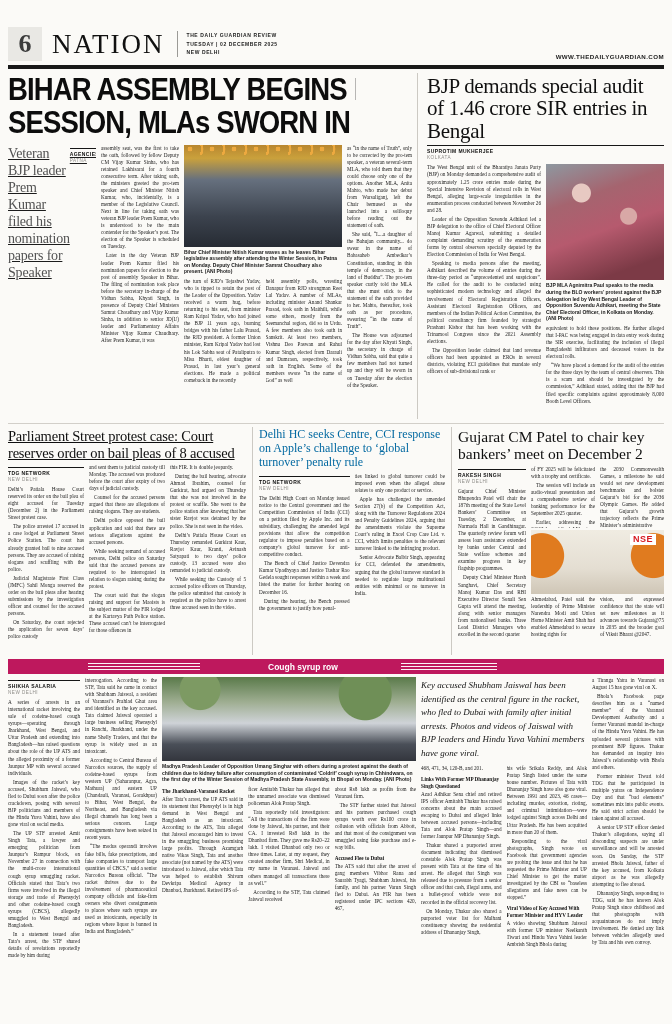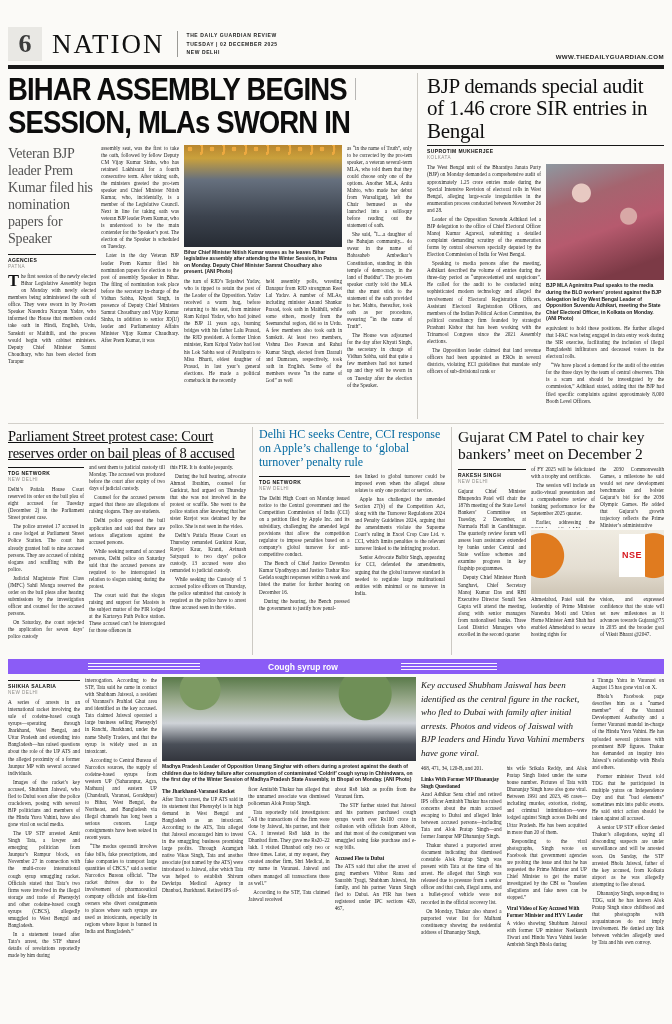"Veteran BJP leader Prem Kumar" .deckcol { flex-direction: column -> row; text-decoration: none -> underline }
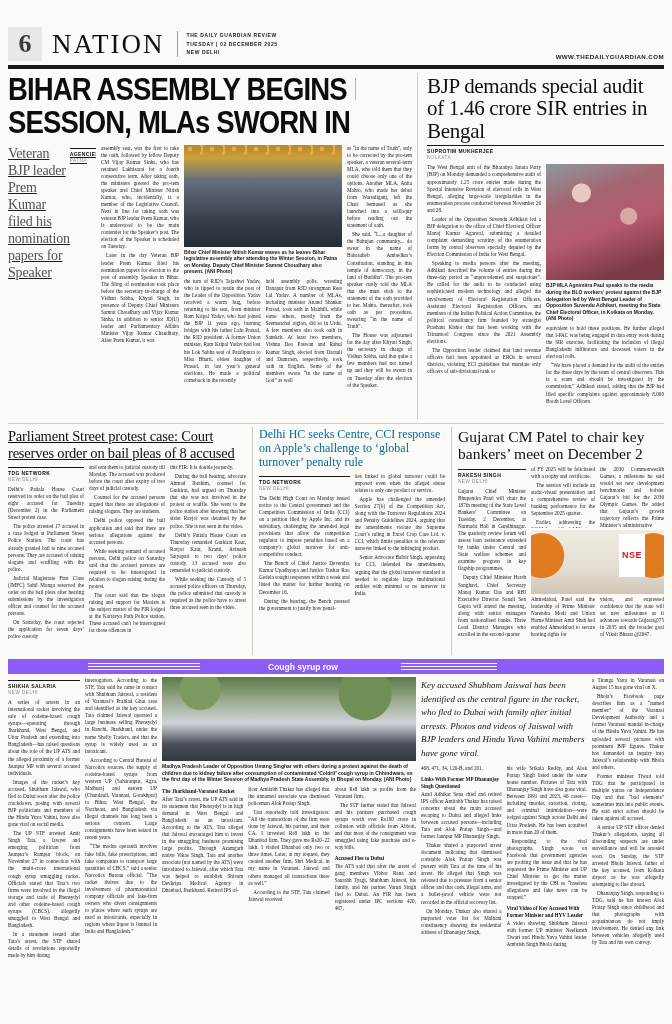"NSE" .nse-badge { padding: 17px 3px -> 1px 3px; right: 19px -> 8px }
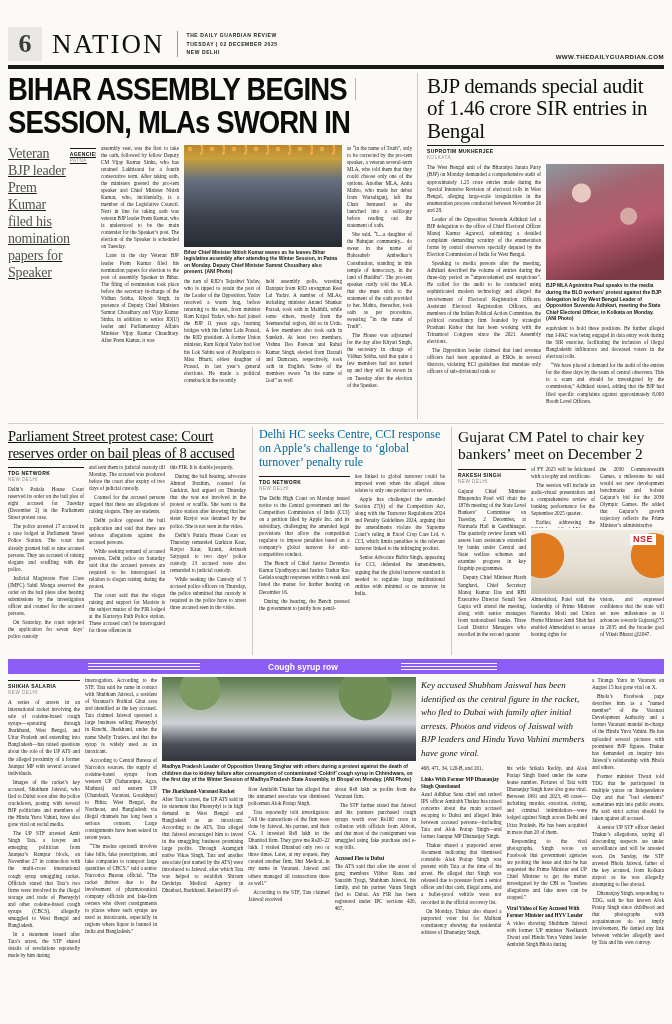"Cough syrup row" .red-band { background: #8b5cf6 -> #be185d }
